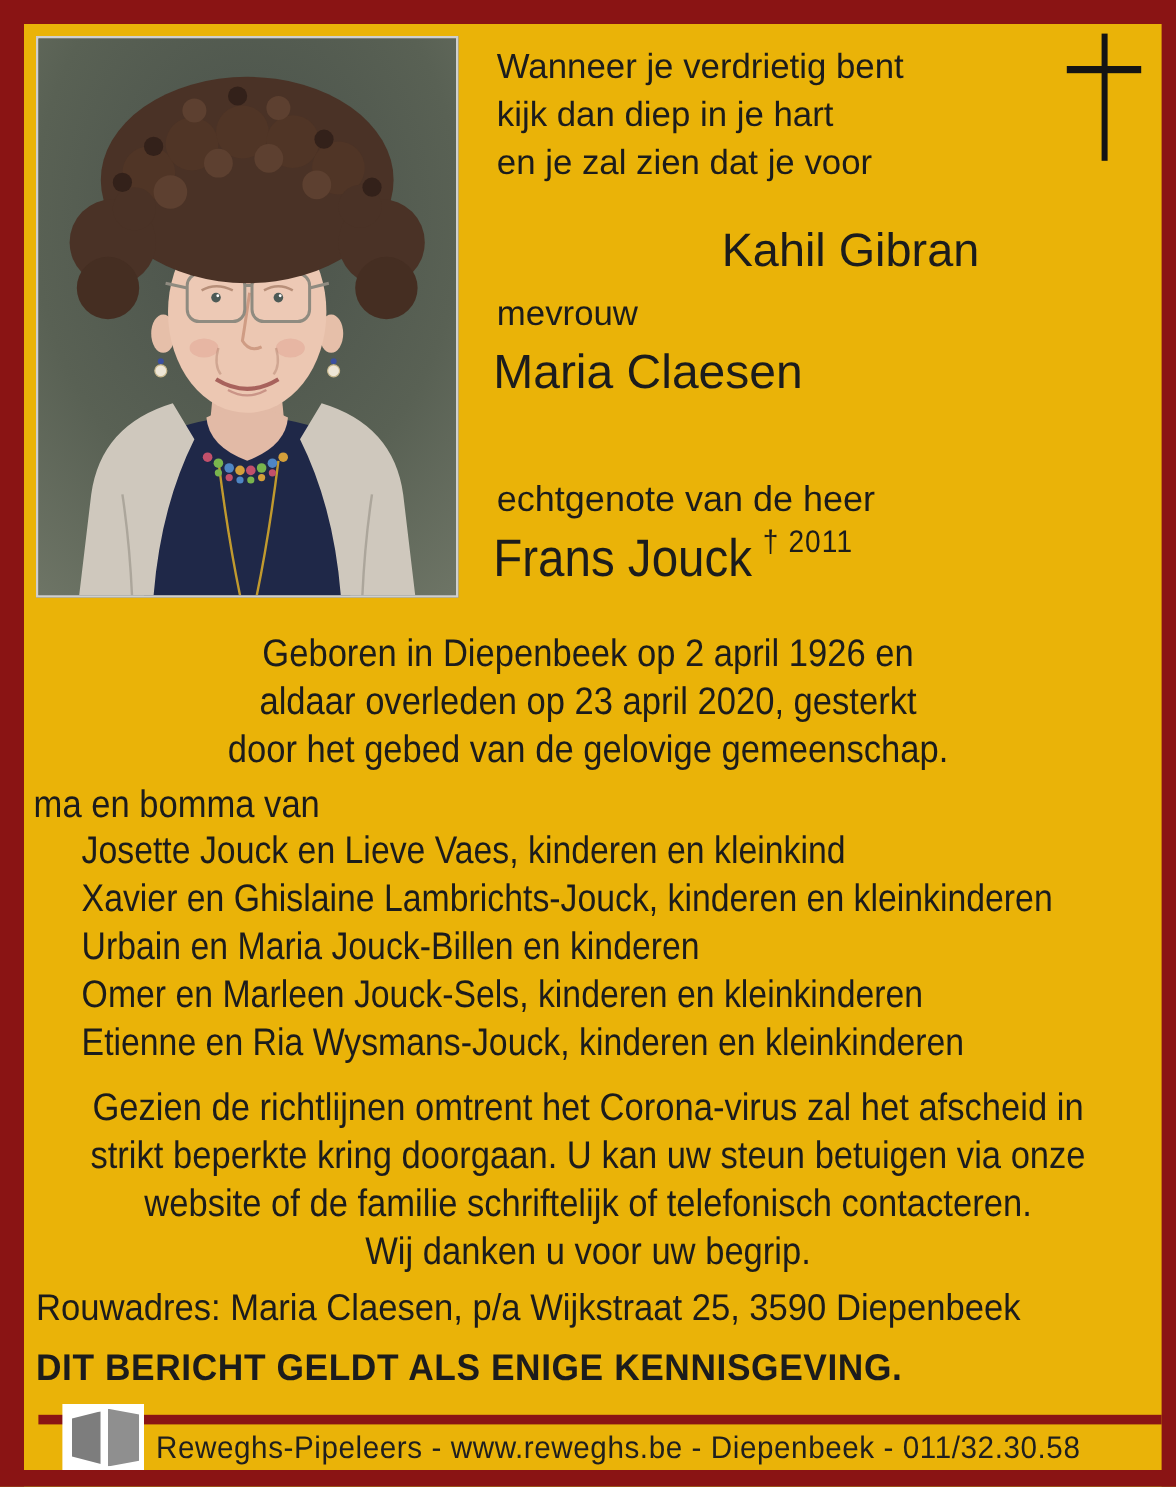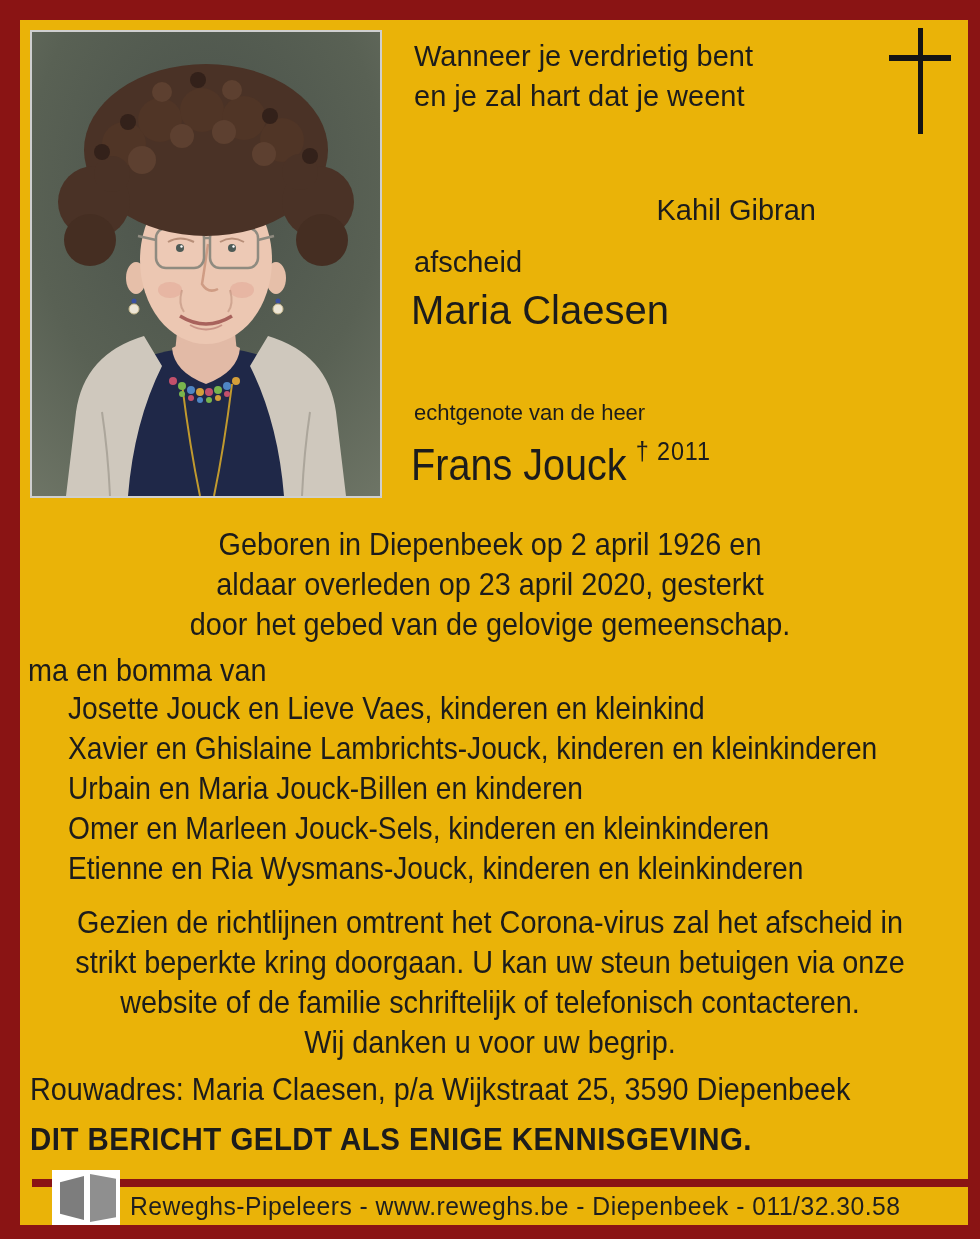"kijk dan diep in je" div { html: none -> <div>kijk dan diep in je hart</div> }
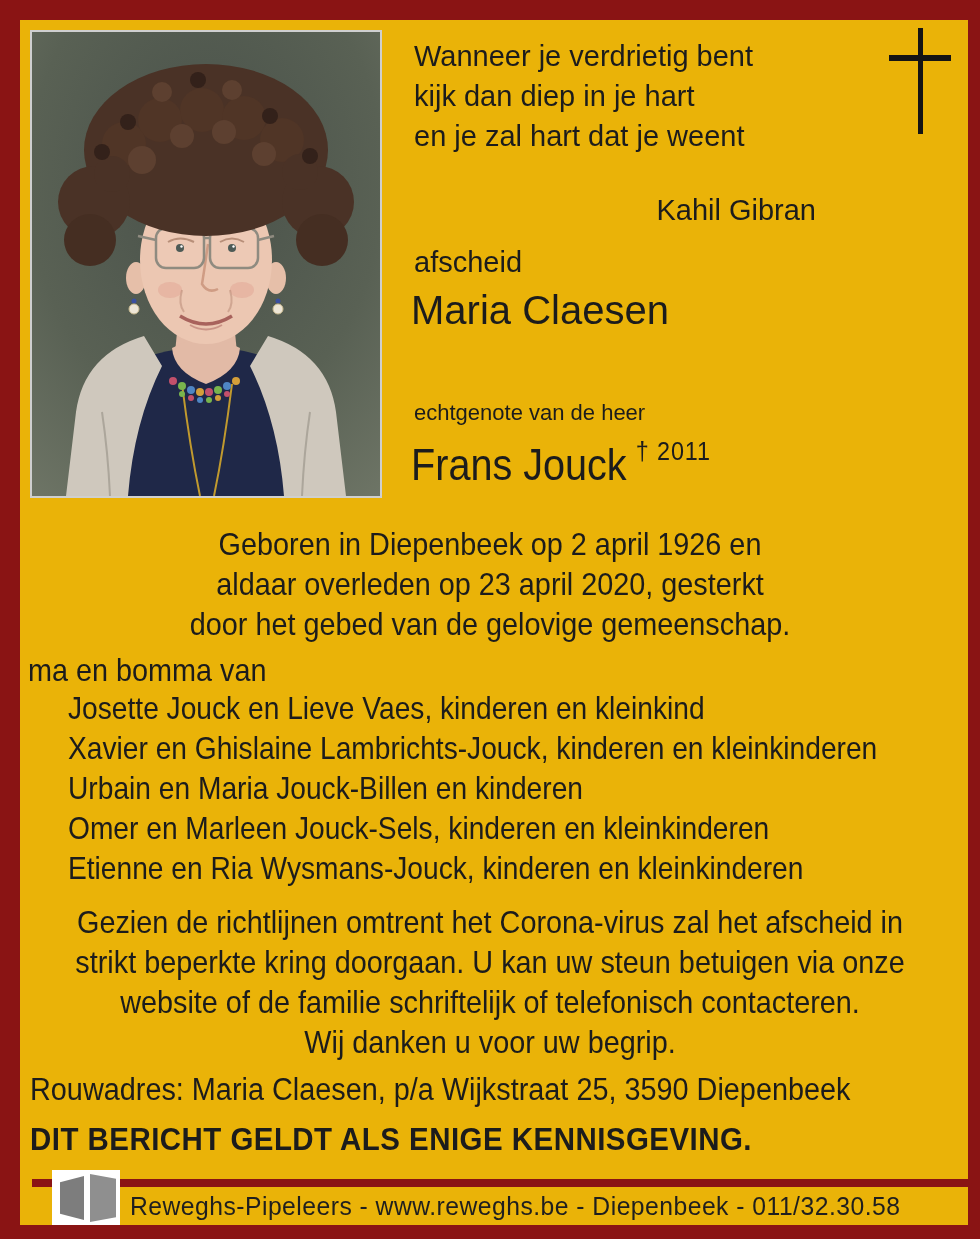"en je zal hart dat" div { text: hart dat je weent -> zien dat je voor }
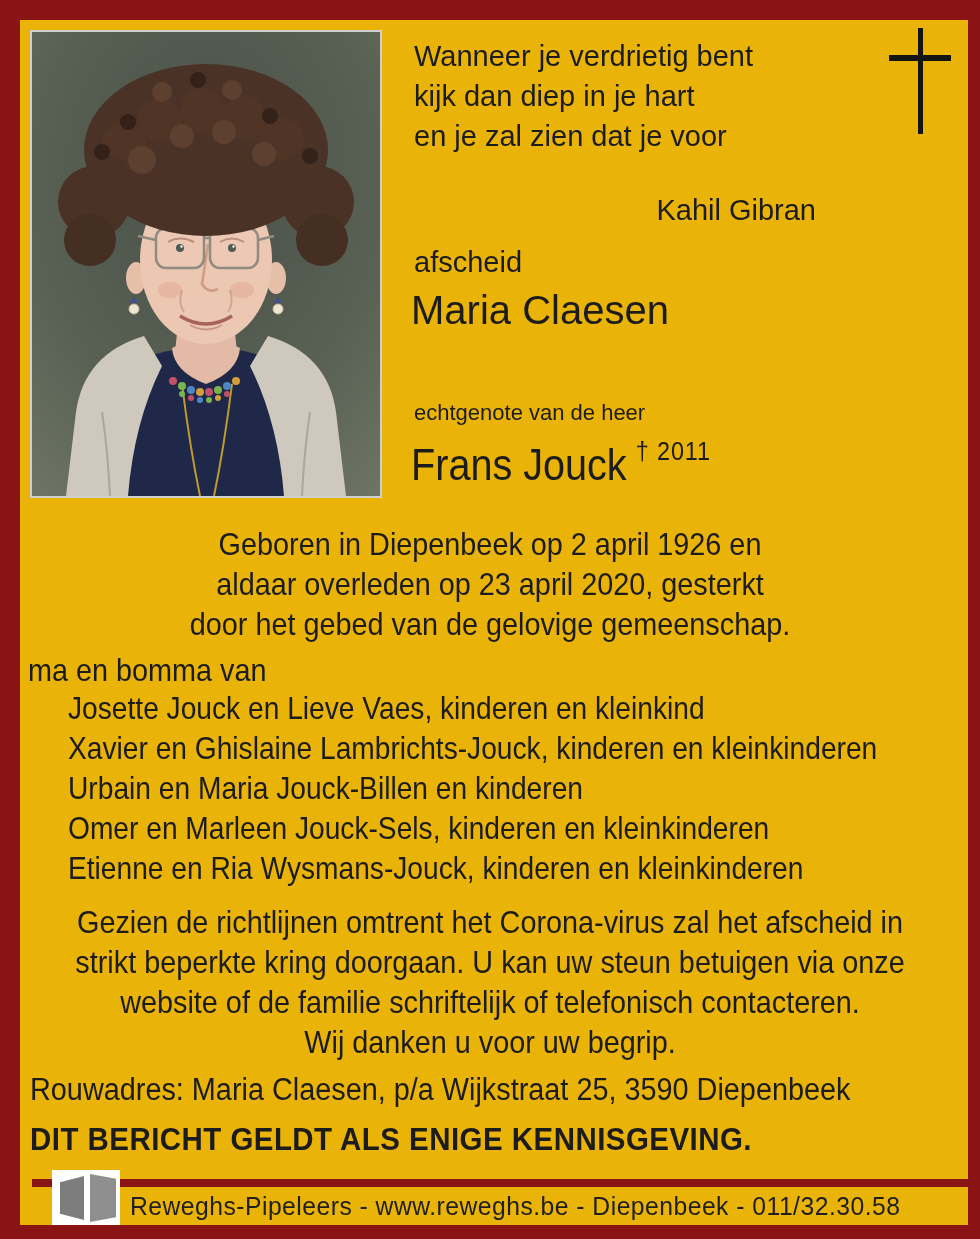"Kahil Gibran" .poem-attr { font-size: 29px -> 39px }
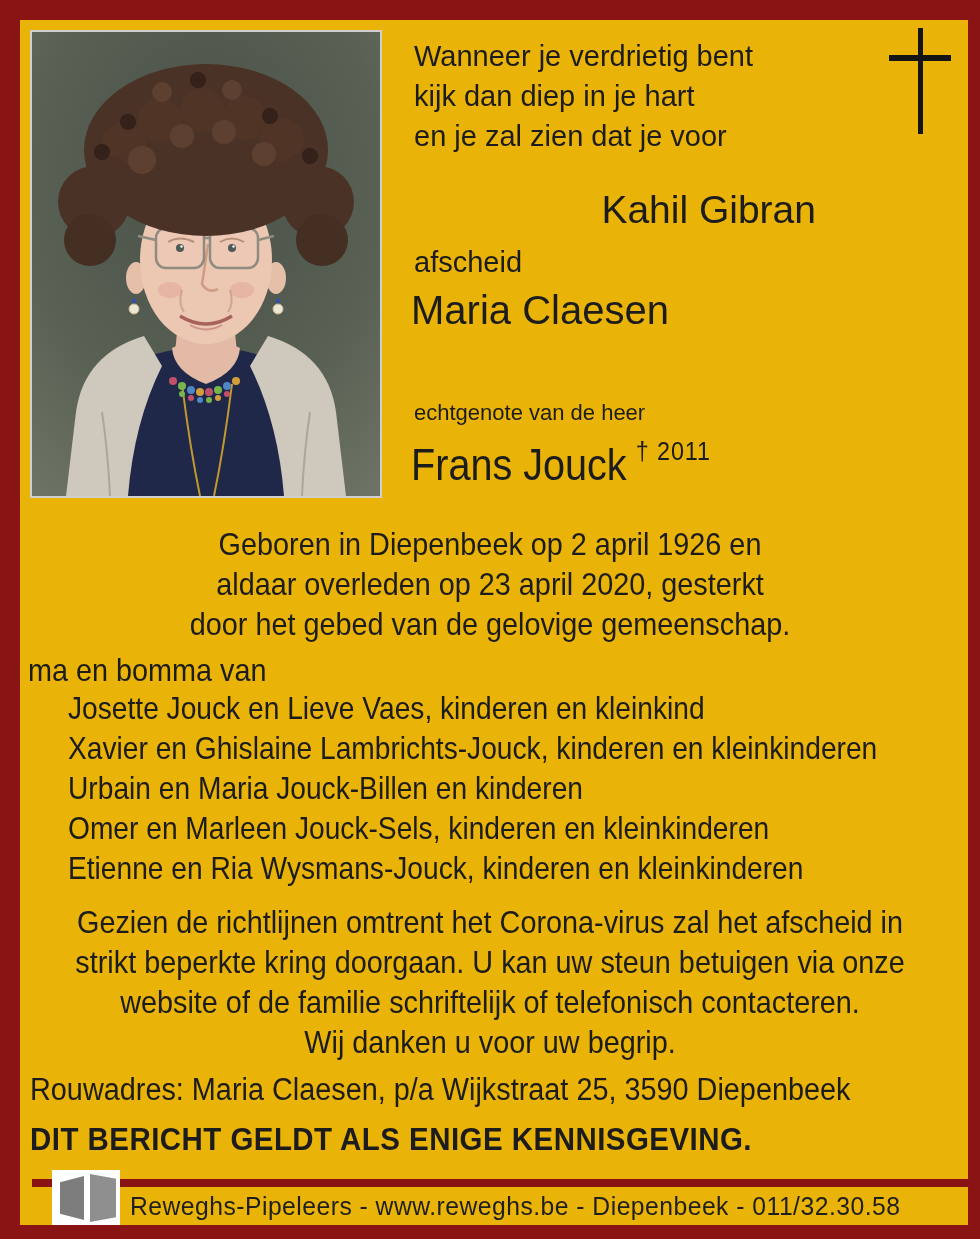"afscheid" div.abs { text: afscheid -> mevrouw }
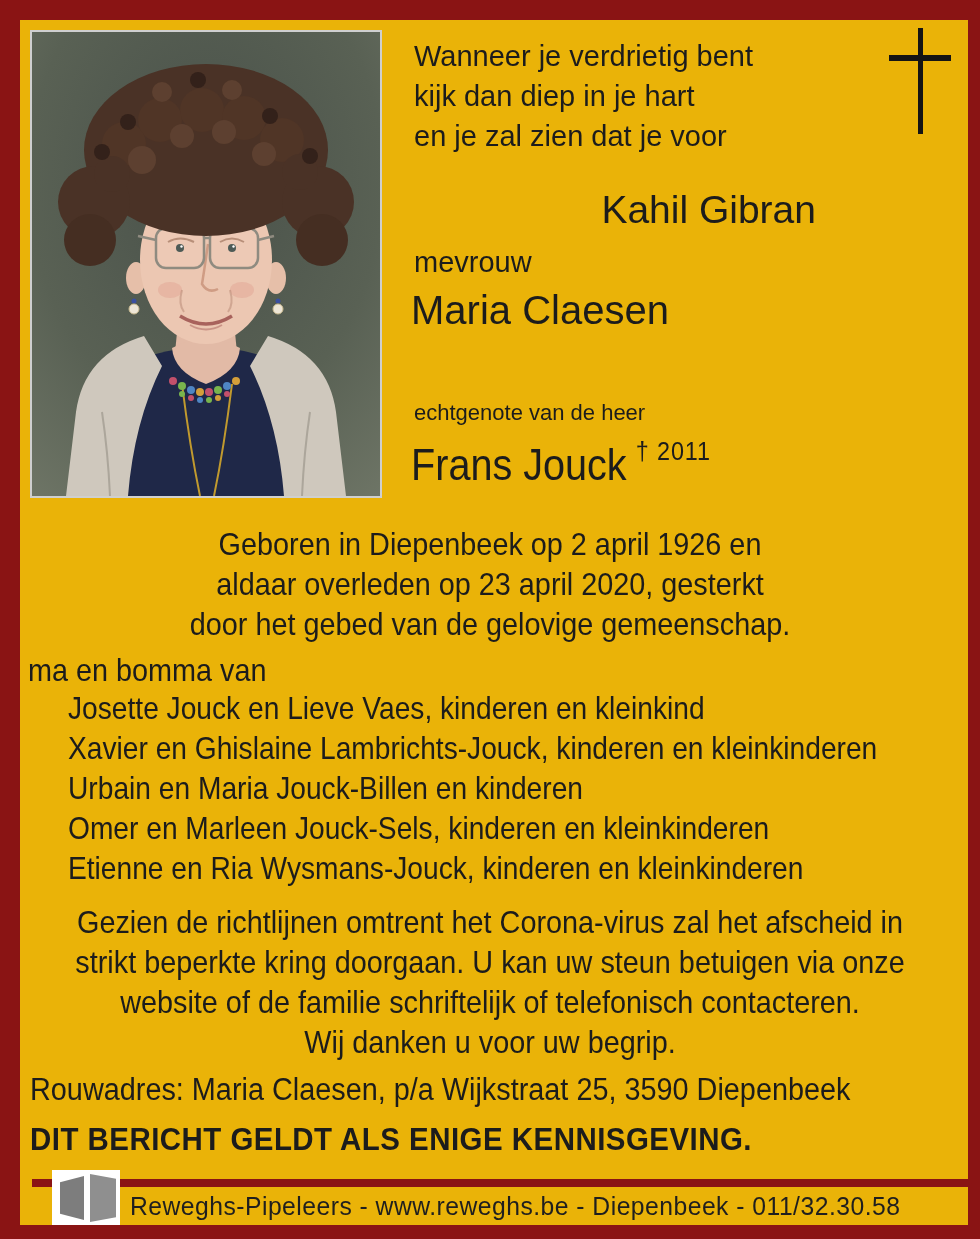"echtgenote van de heer" .relation { font-size: 22px -> 30px }
